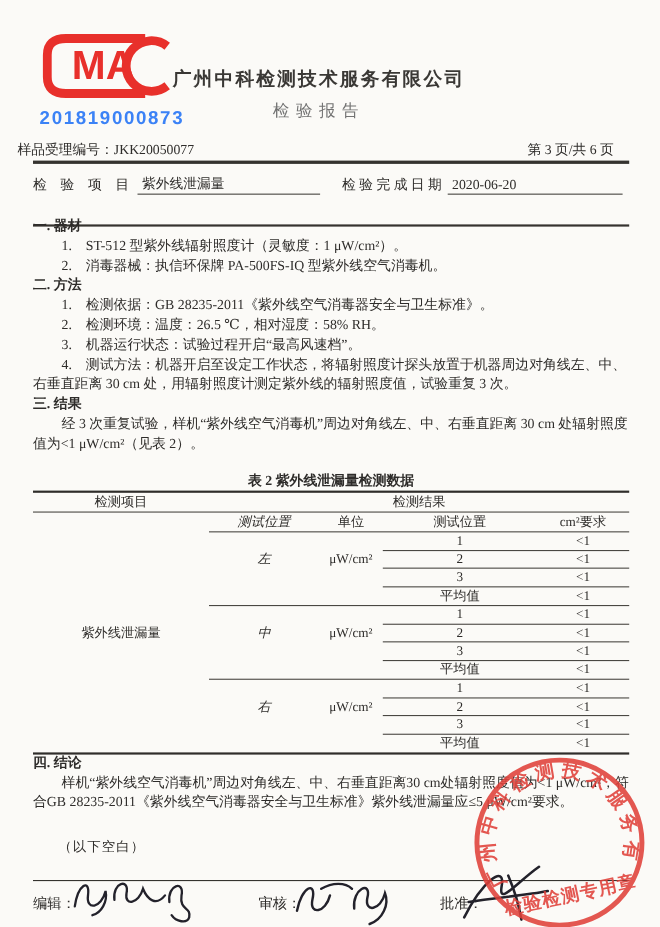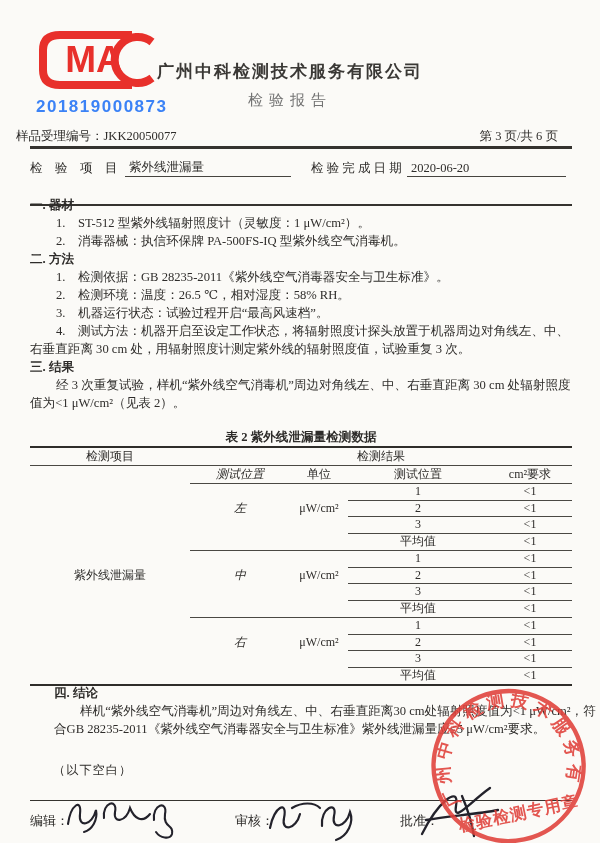"四. 结论" .sec4 { margin-left: 24px -> none }
